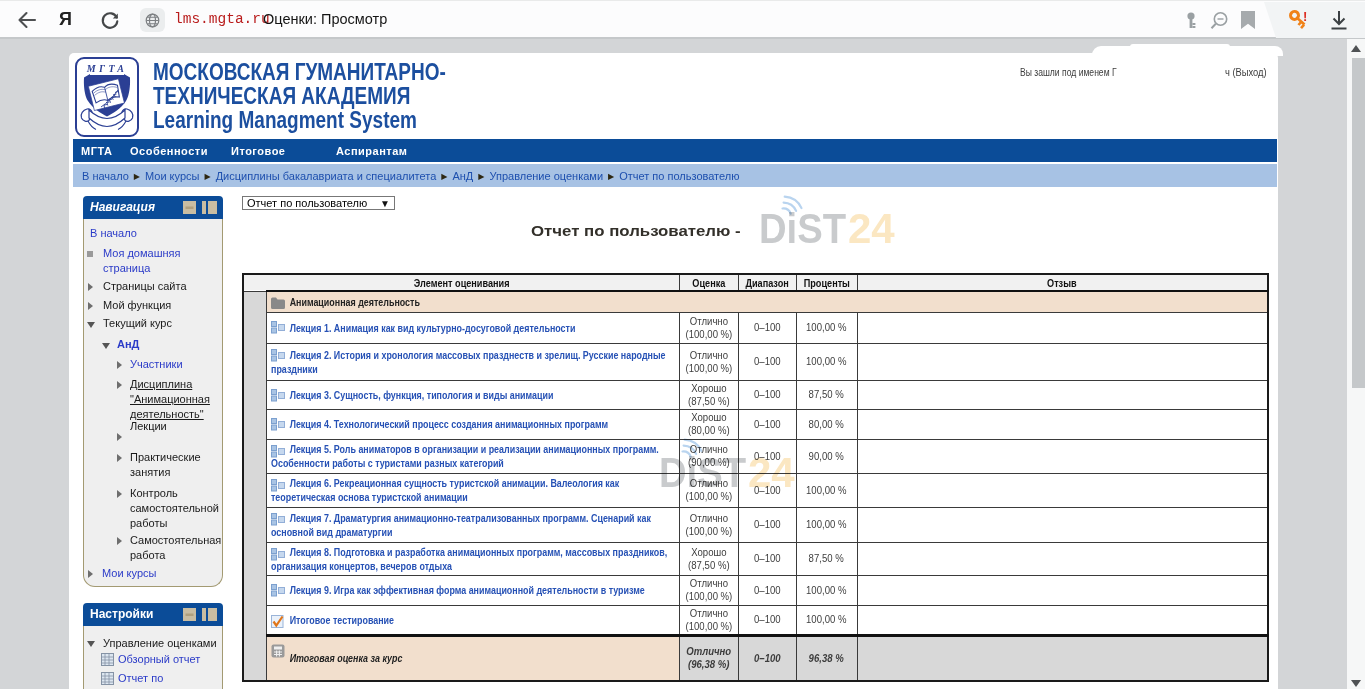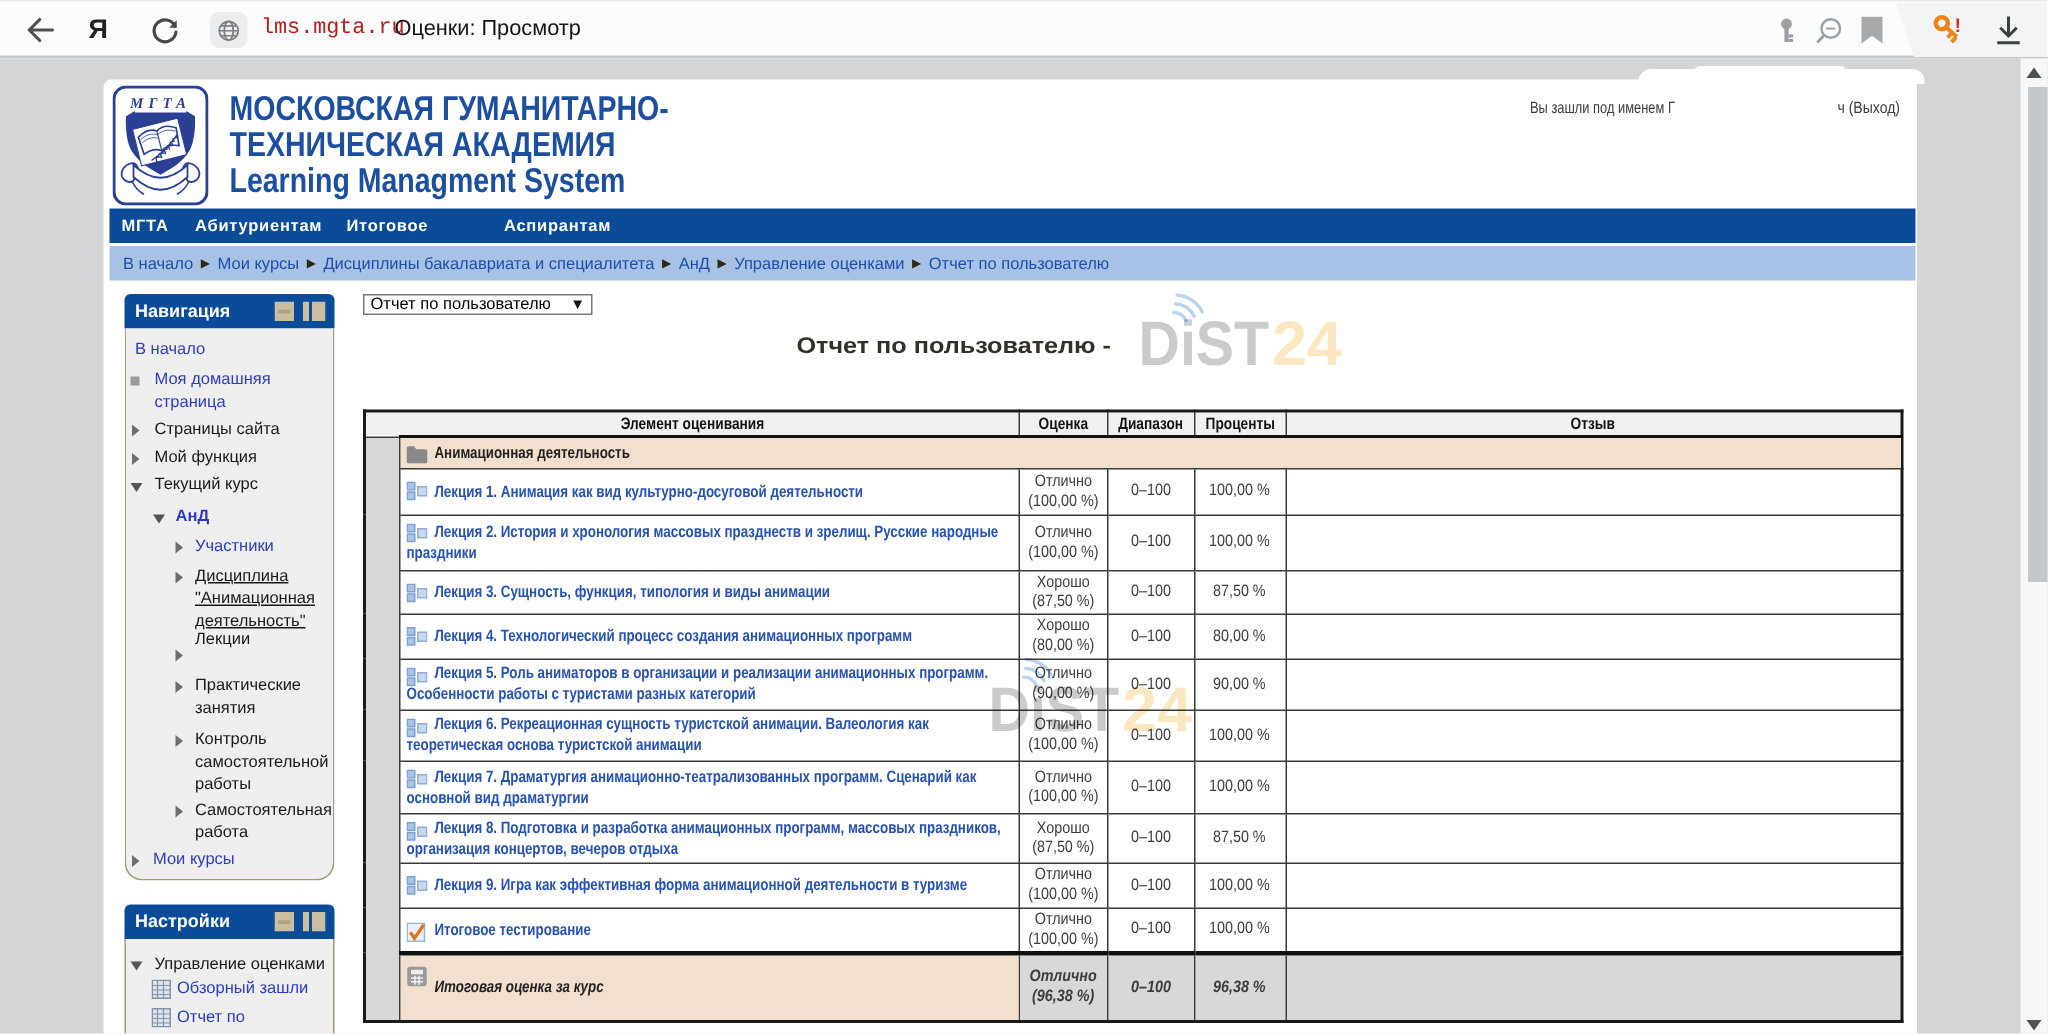"Абитуриентам" span { text: Абитуриентам -> Особенности }
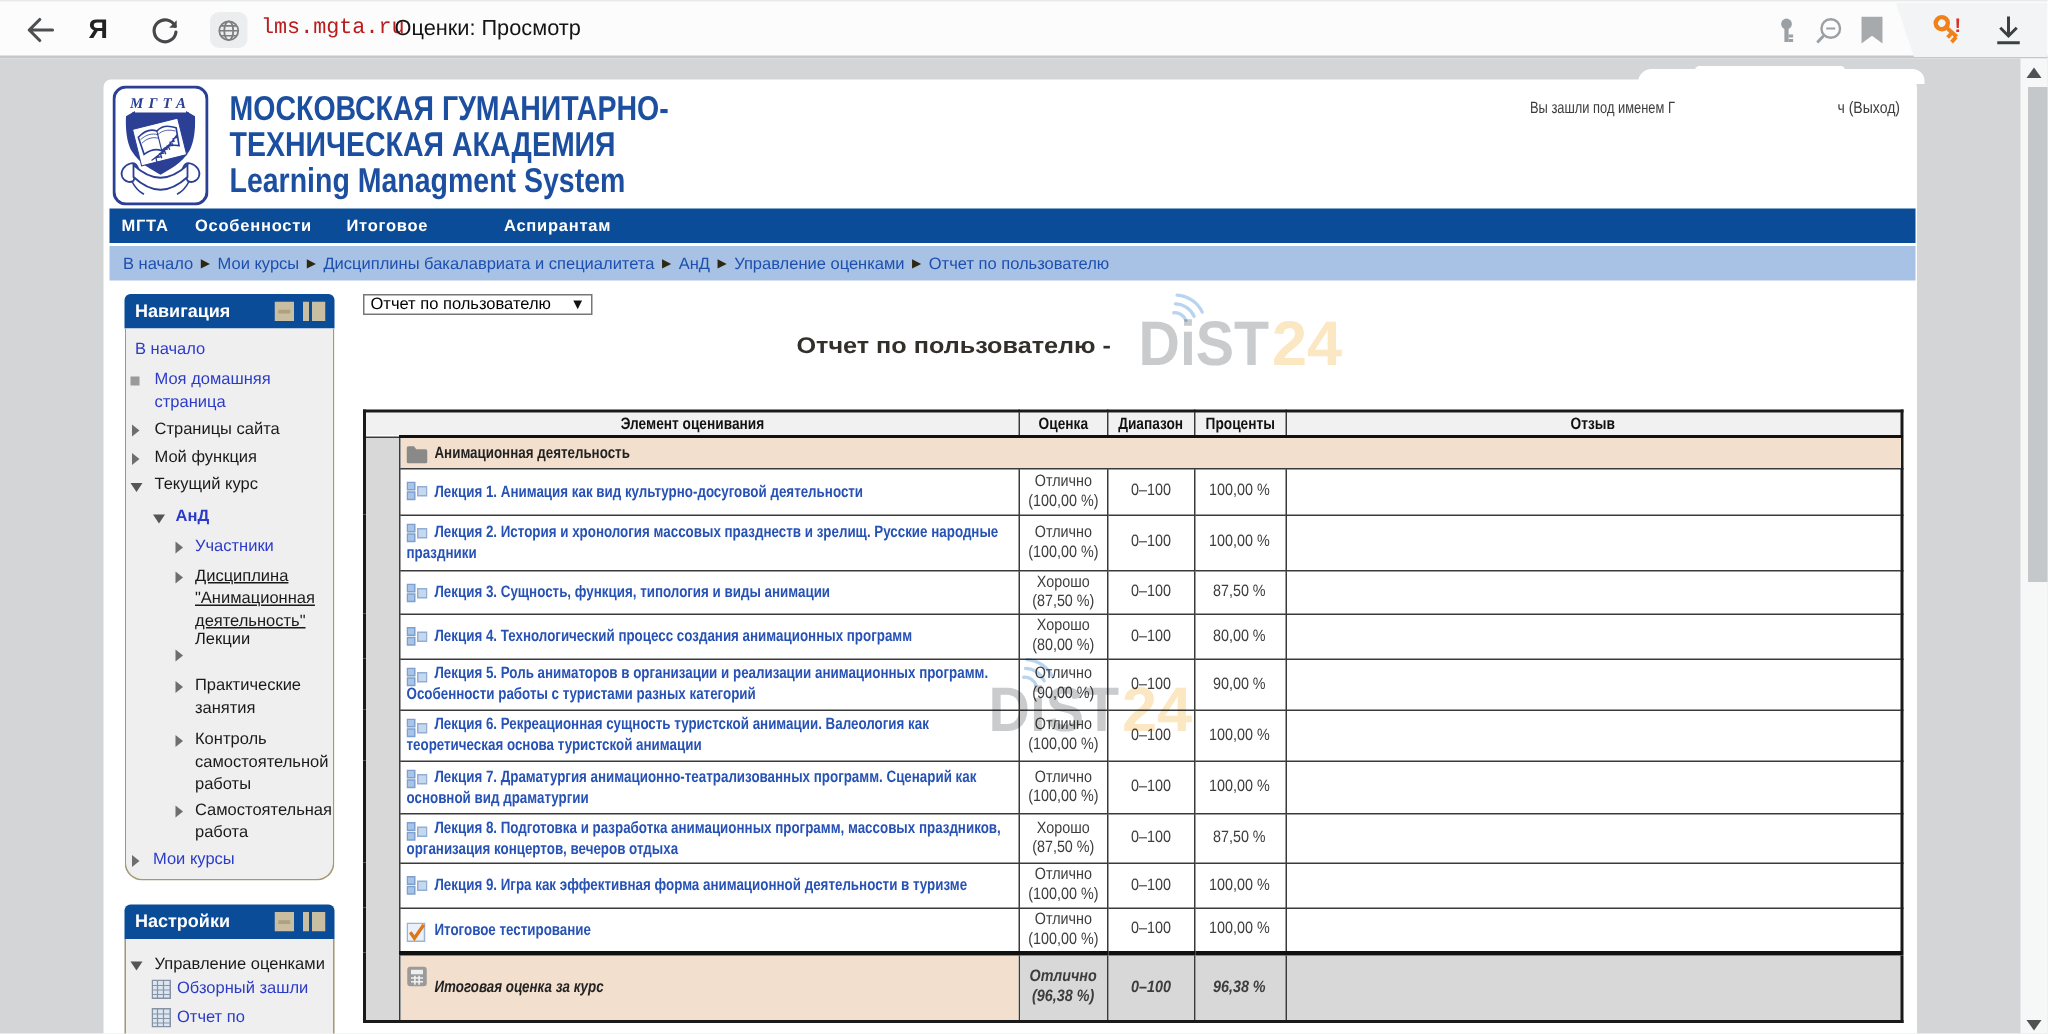"Навигация" div.blkhead { font-style: none -> italic }
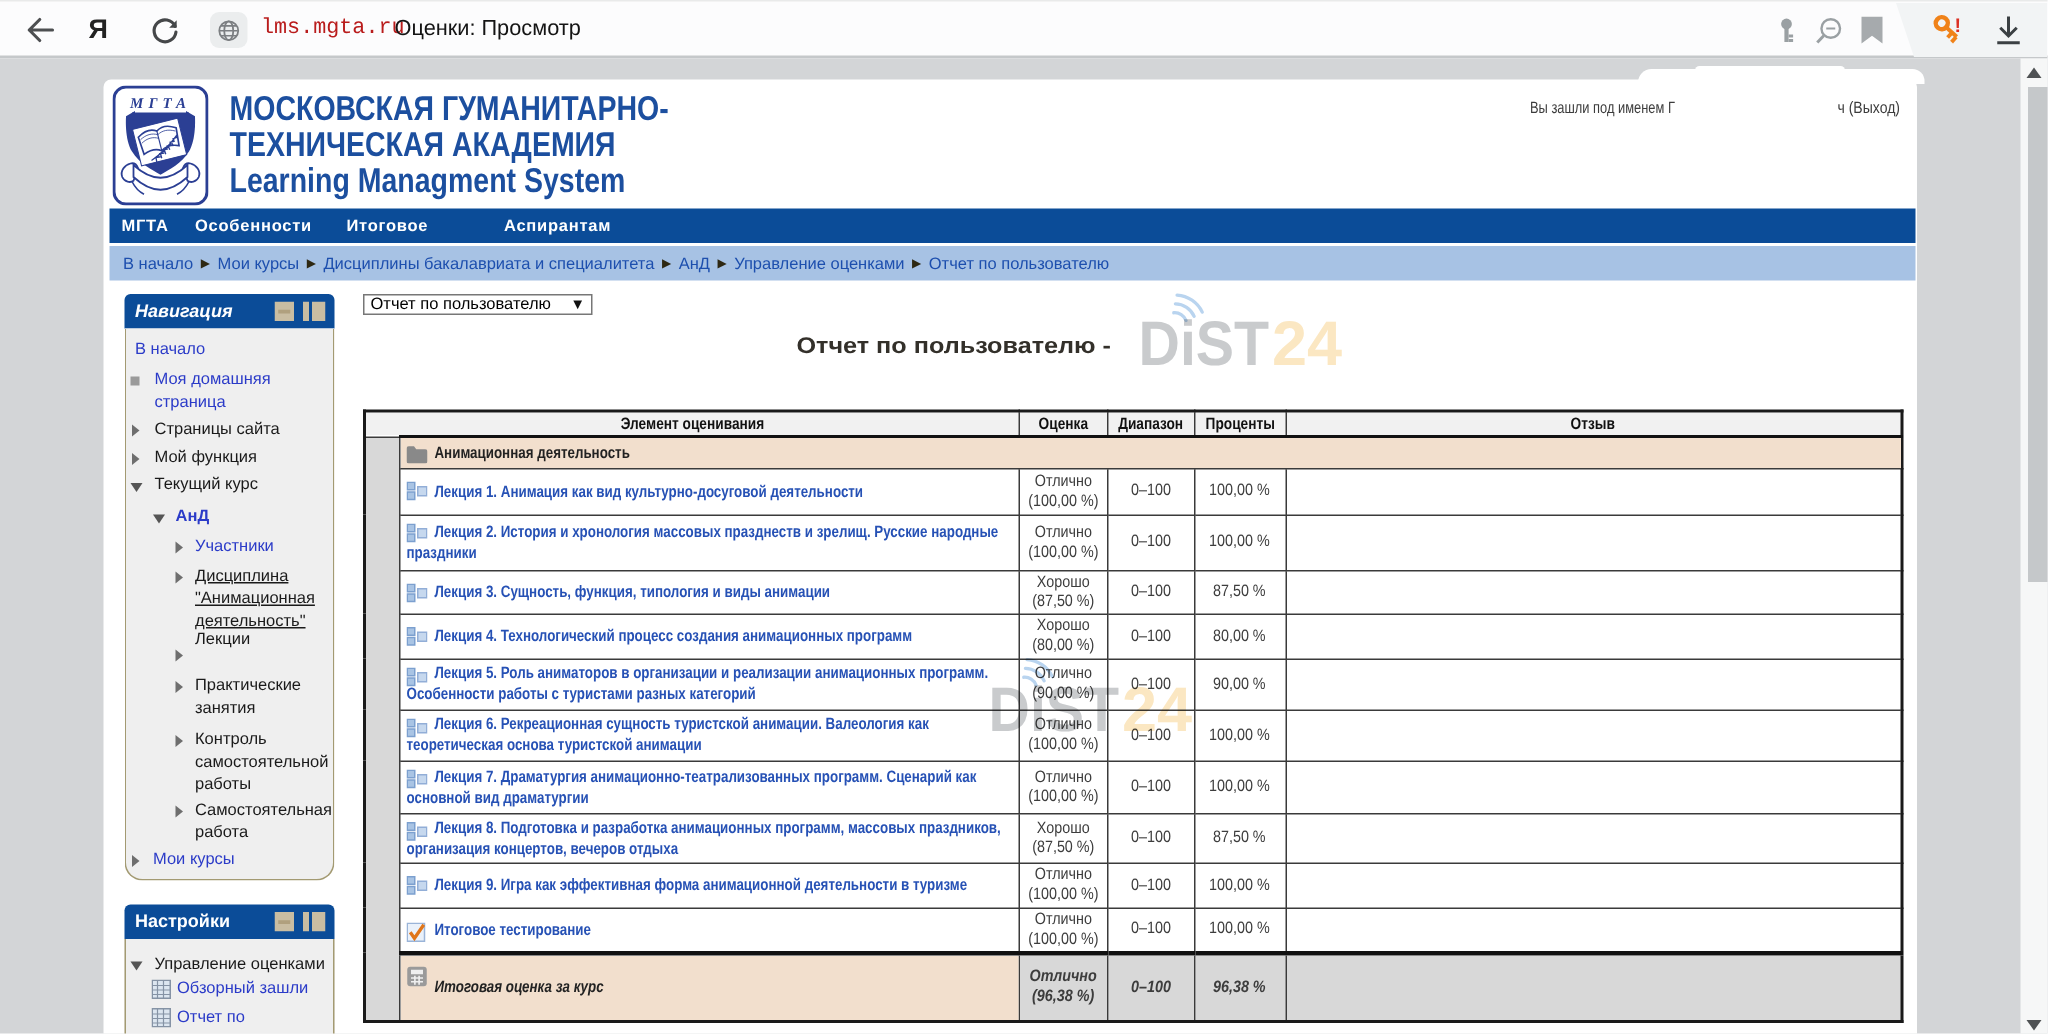"Обзорный зашли" div.t { text: зашли -> отчет }
